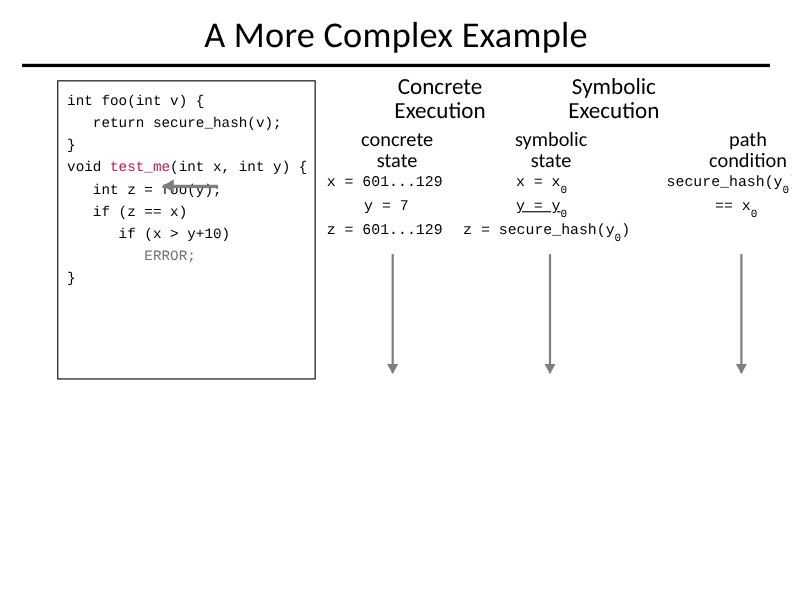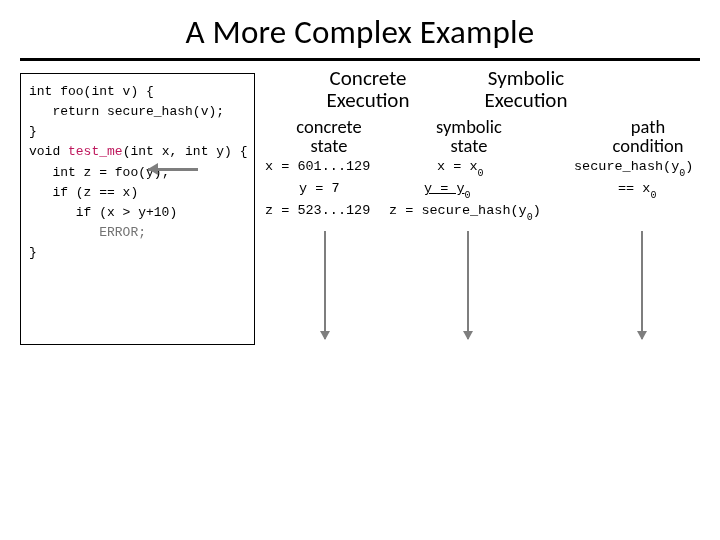"int foo(int v) {" .body { margin-left: none -> 32px }
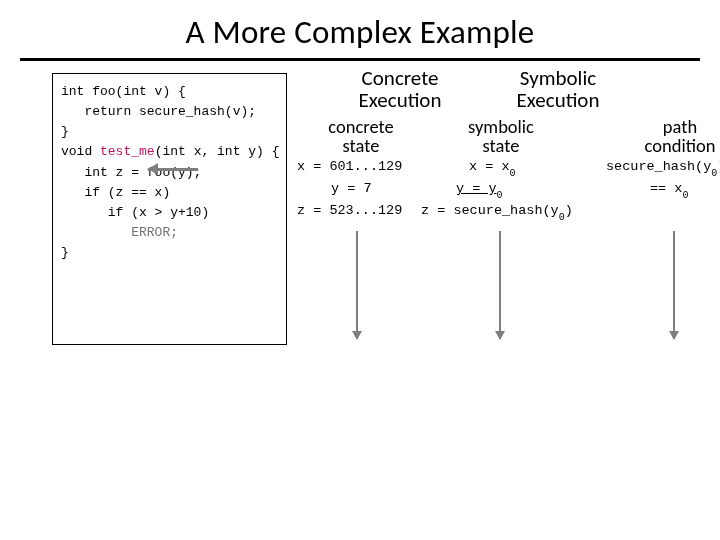"y = y0" div.cell { left: 163px -> 176px }
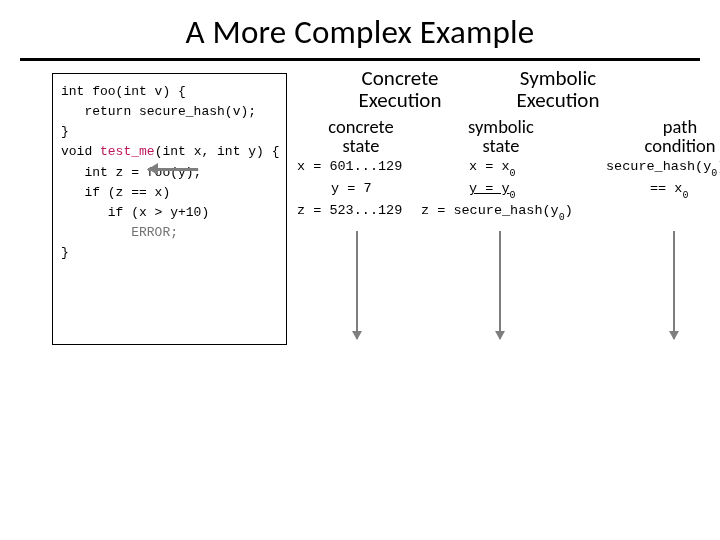"z = 523...129" div.cell { text: 523...129 -> 601...129 }
